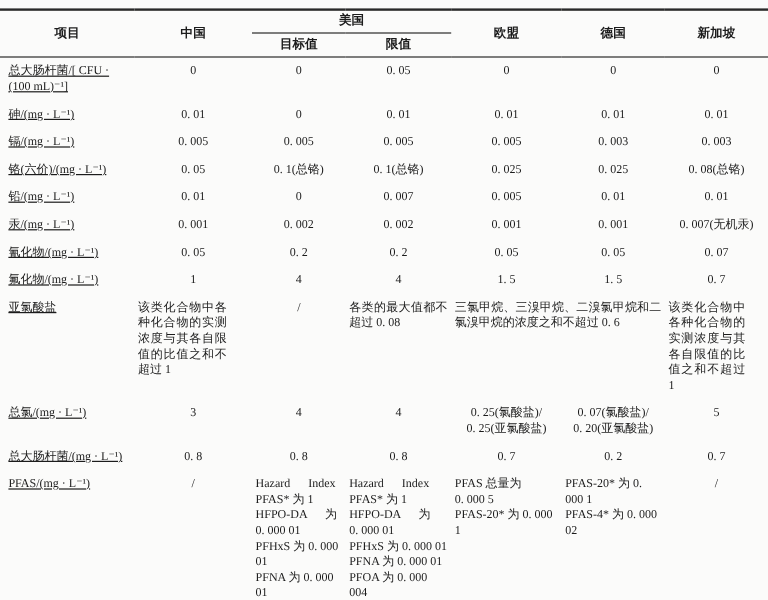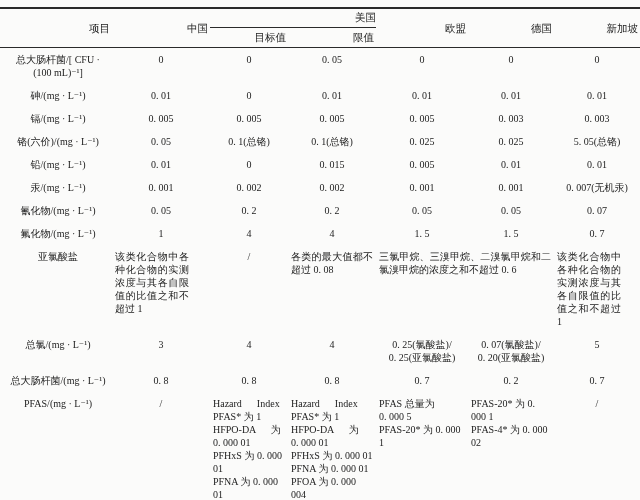"美国" thead th { font-weight: none -> bold; text-align: right -> center }
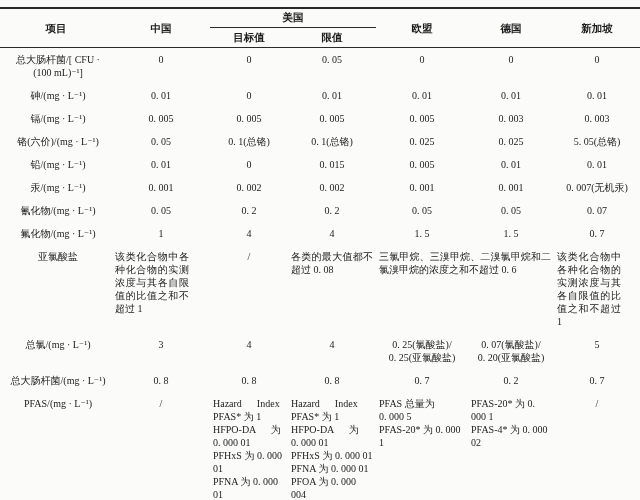"总大肠杆菌/[ CFU ·" td.item { text-align: center -> left; text-decoration: none -> underline }
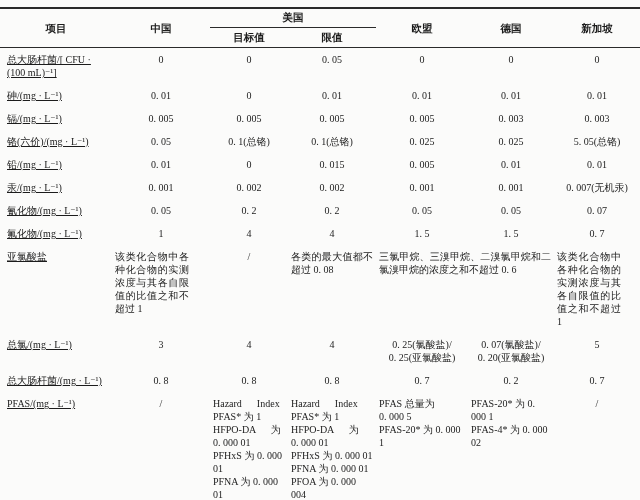"5. 05(总铬)" td.c { text: 5. 05 -> 0. 08 }
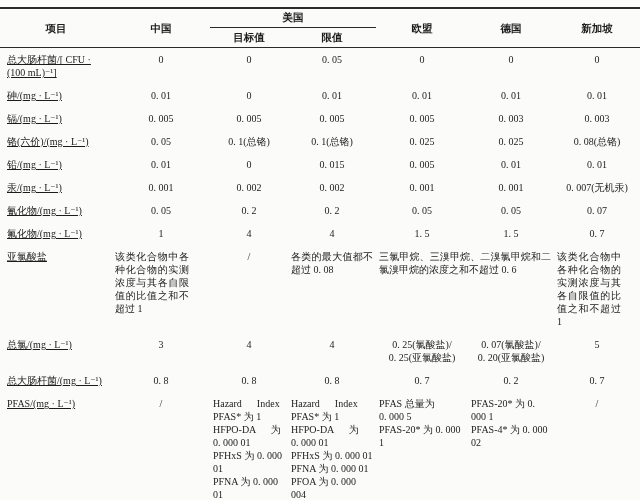"0. 015" td.c { text: 015 -> 007 }
